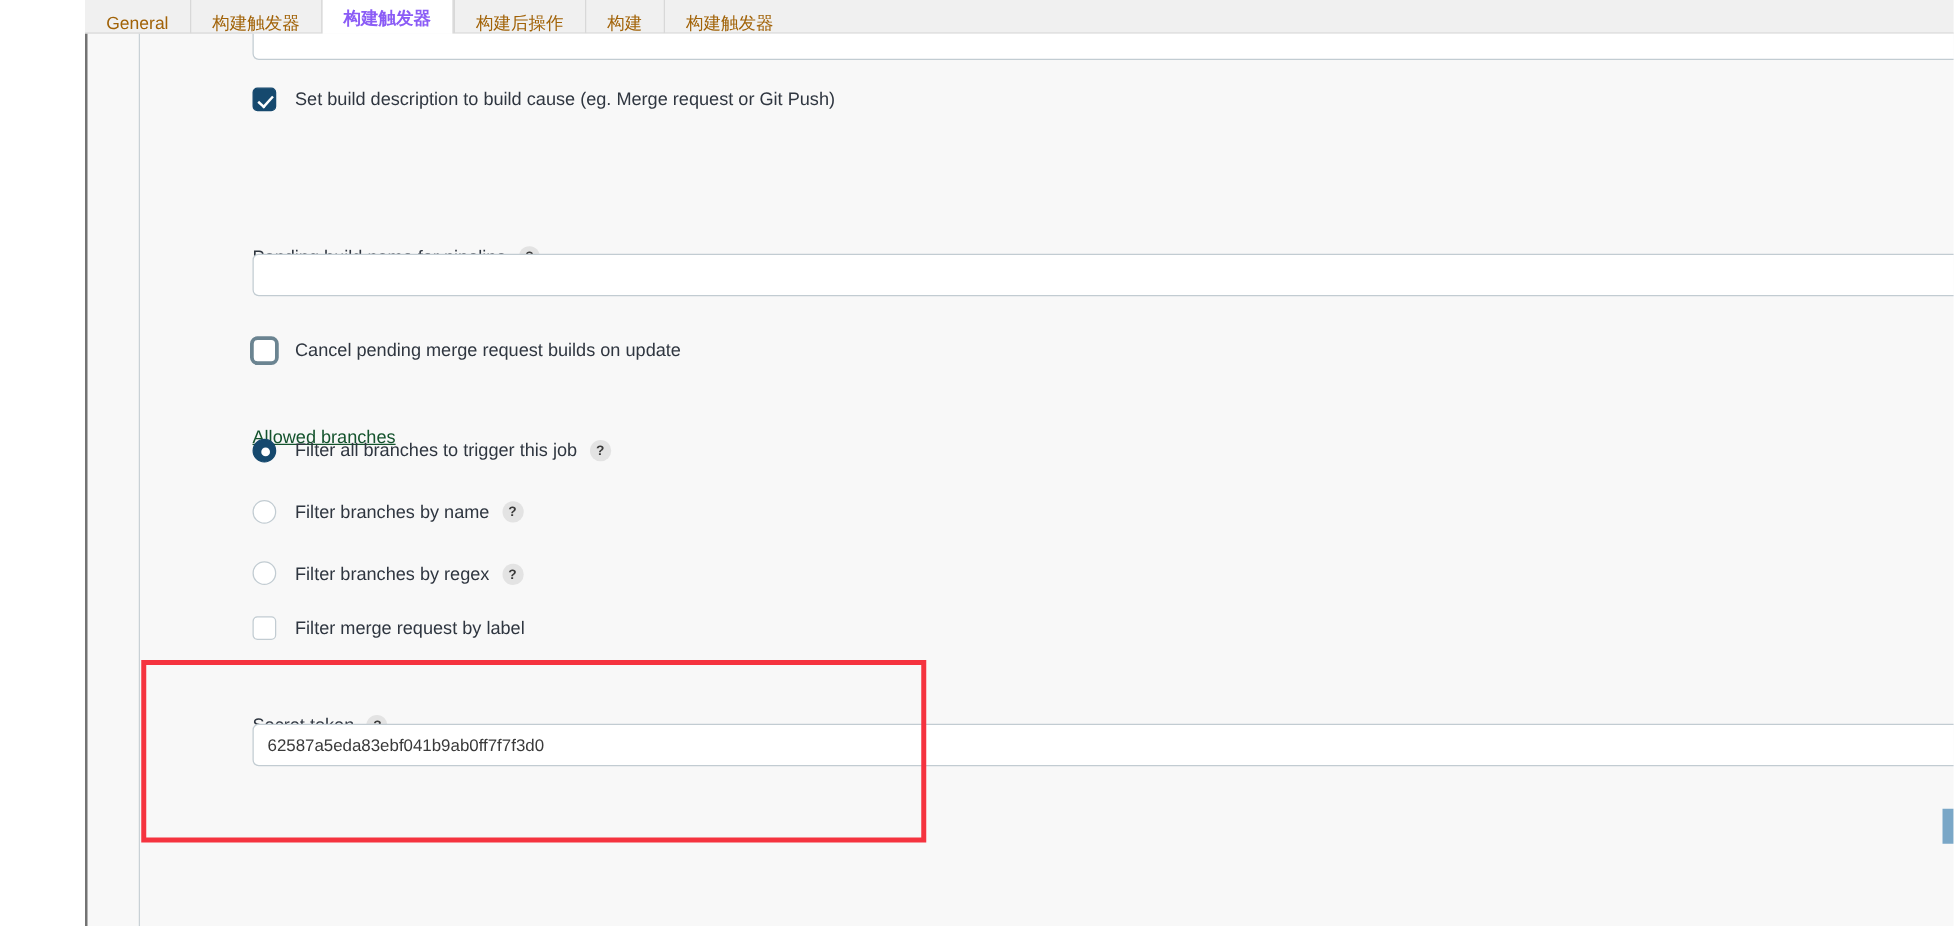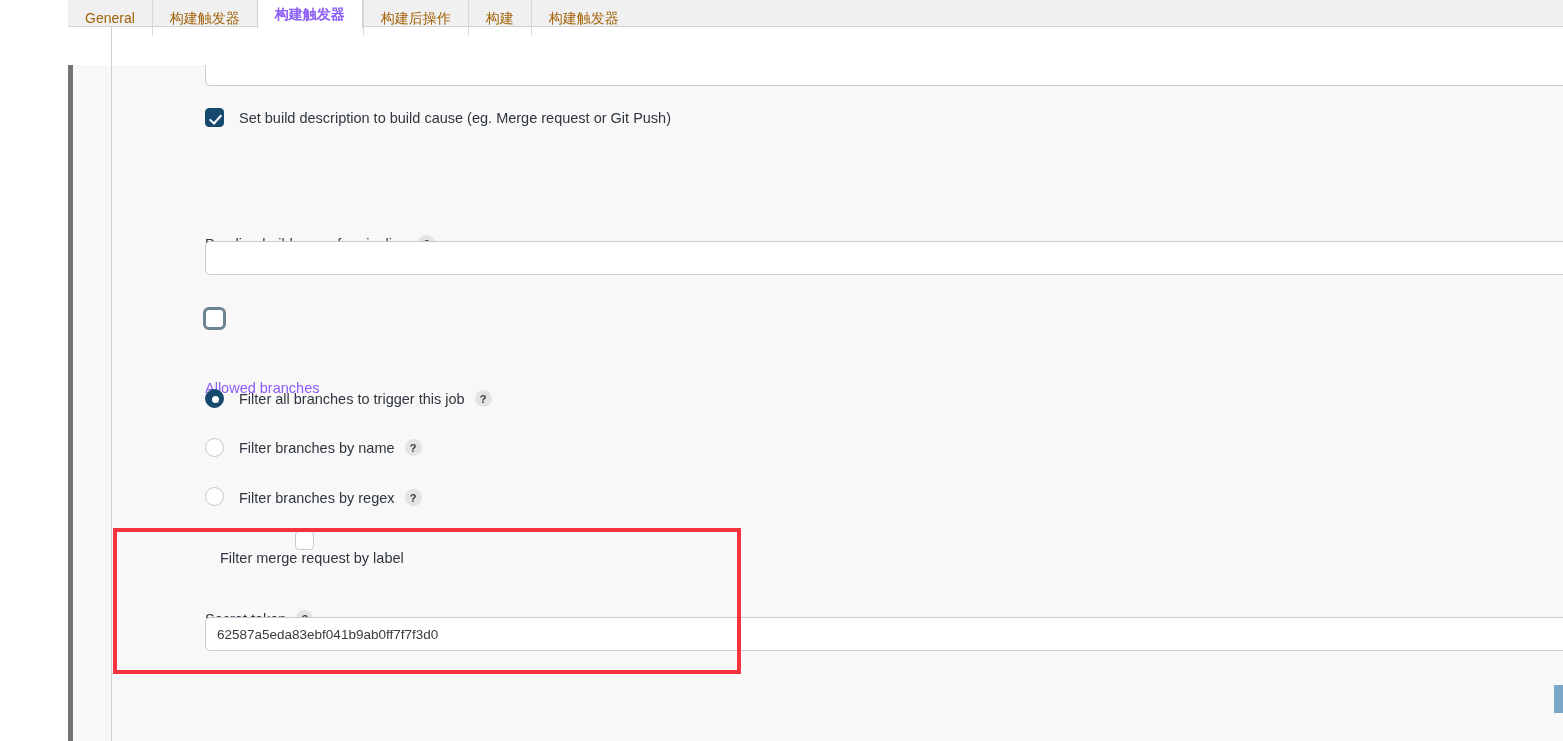"Set build description to build" .panel { border-left: 5px solid #737373 -> 2px solid #737373; margin-top: 38px -> none }
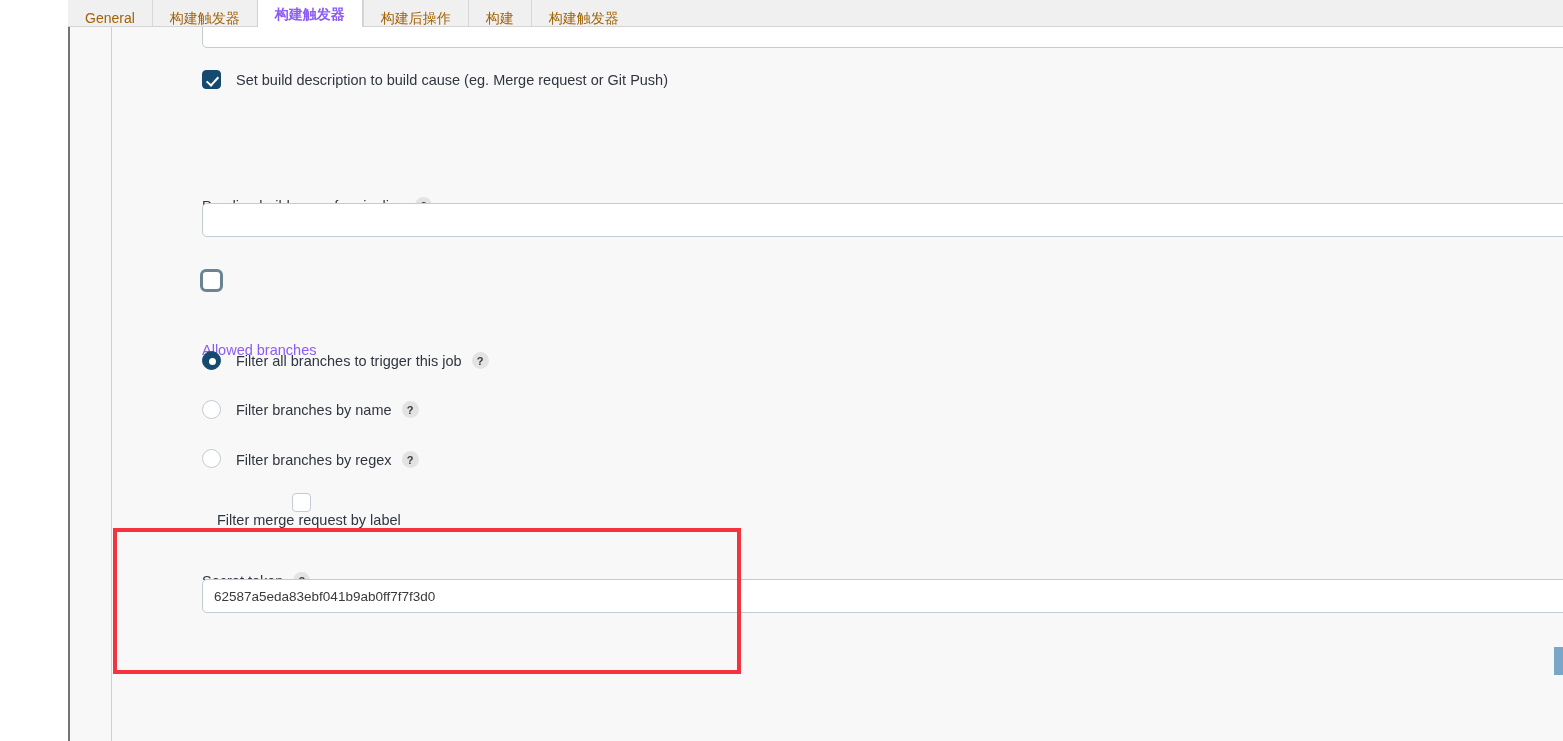"Cancel pending merge request builds" div.lbl { html: none -> <div>Cancel pending merge request builds on update</div> }
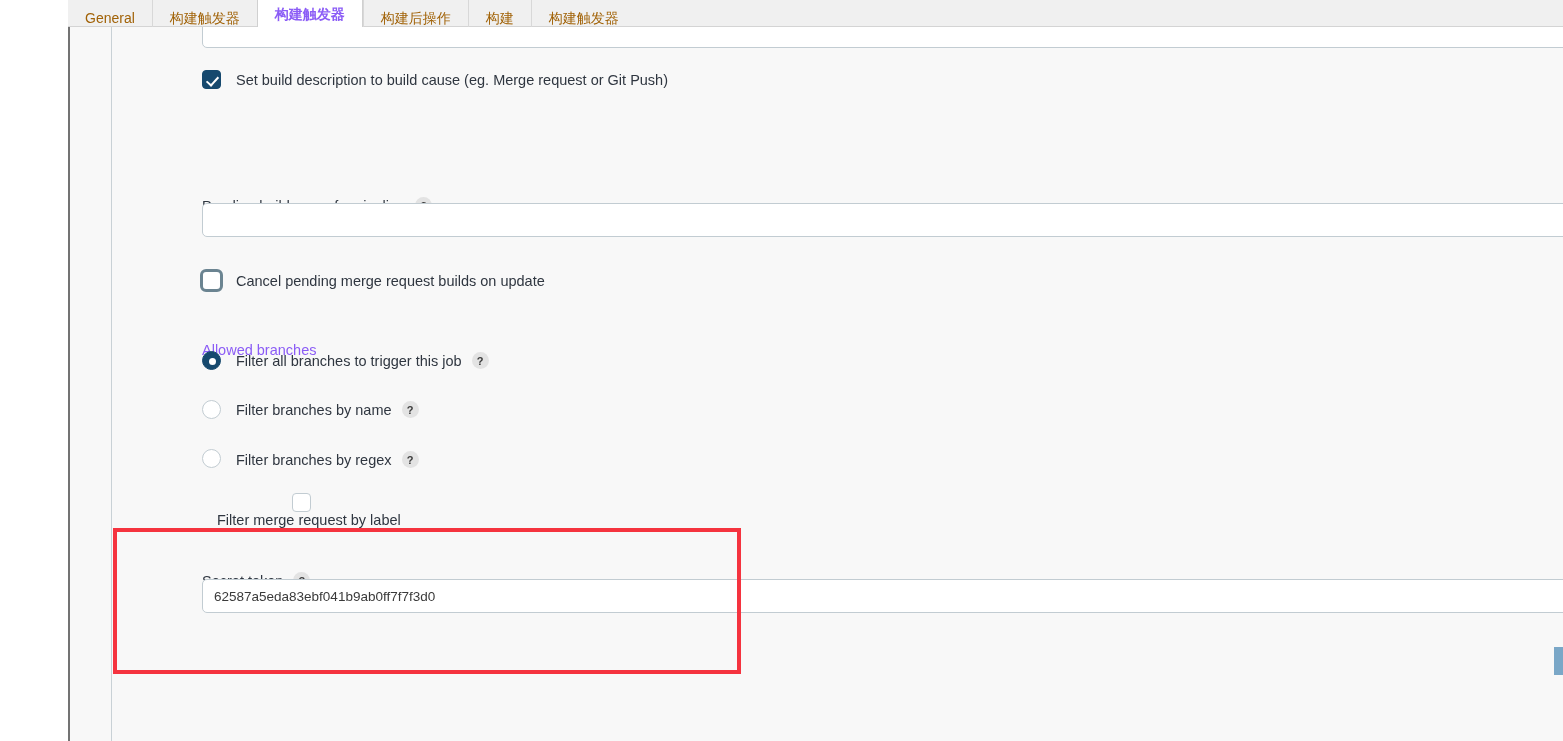"Allowed branches" .sectionlabel { color: #8b5cf6 -> #14532d; text-decoration: none -> underline }
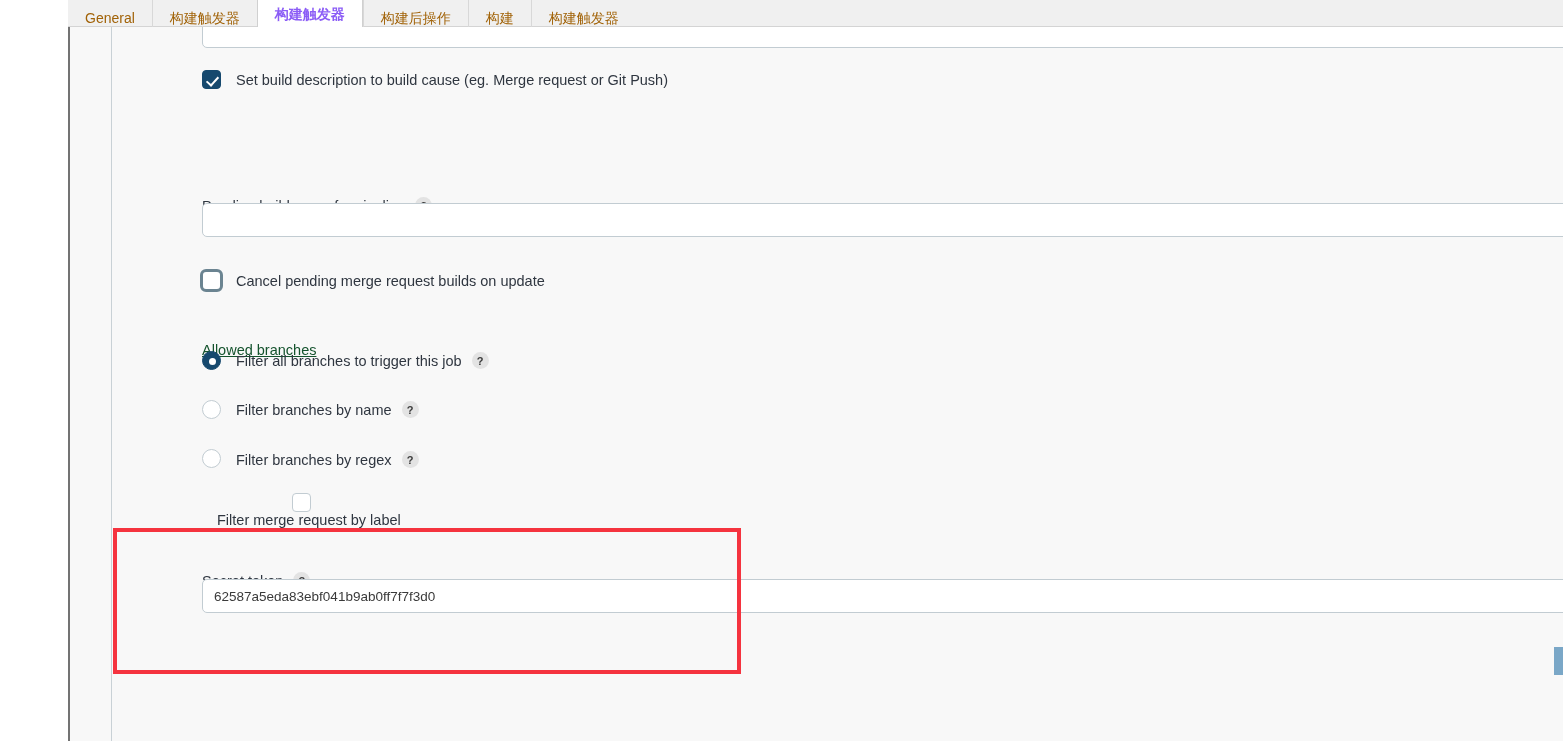"Filter merge request by label" div.row { flex-direction: column -> none }
